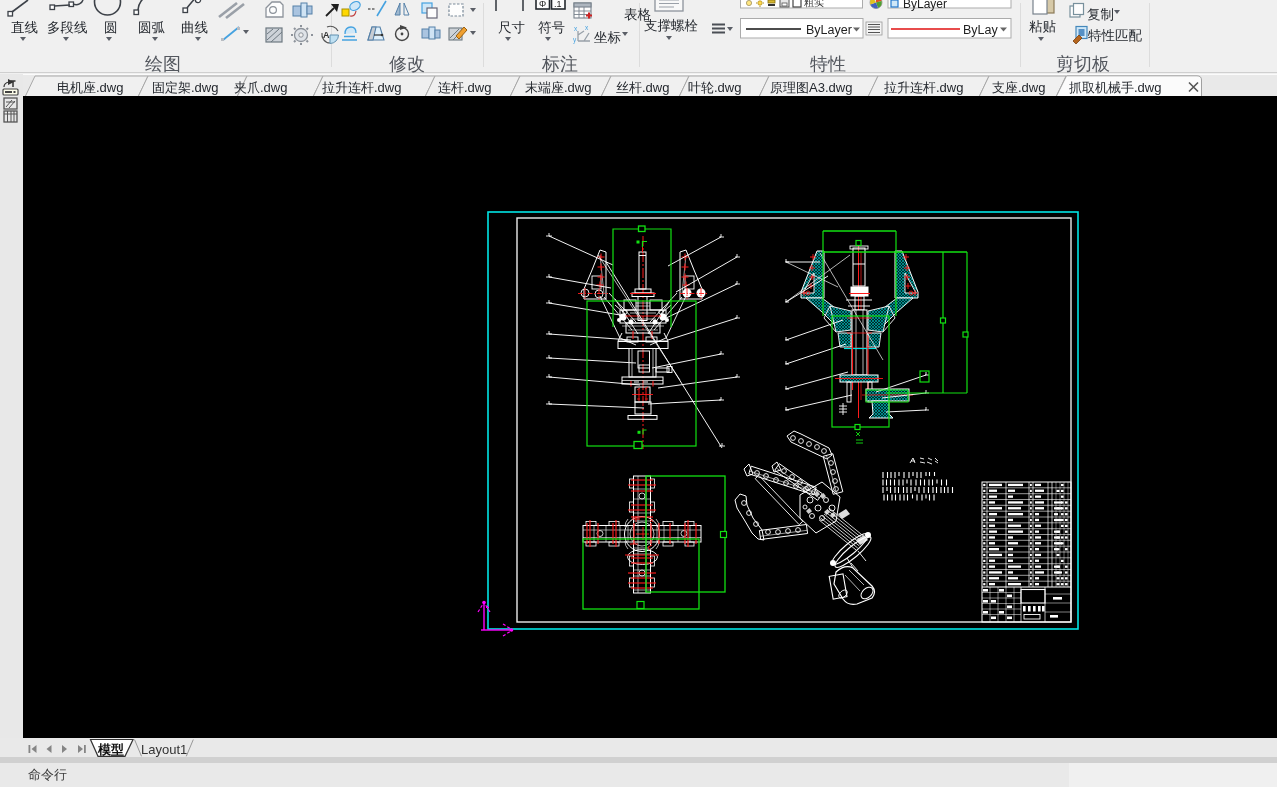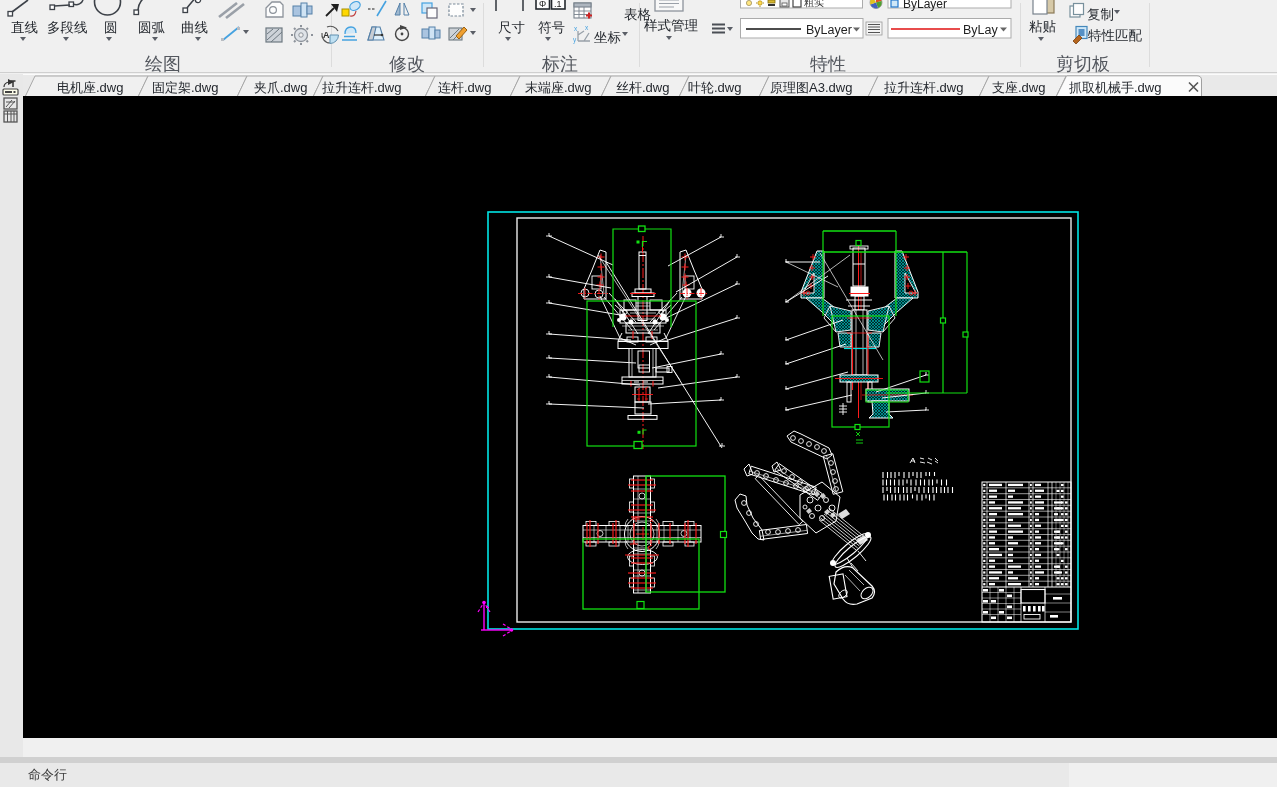"样式管理" div.btext { text: 样式管理 -> 支撑螺栓 }
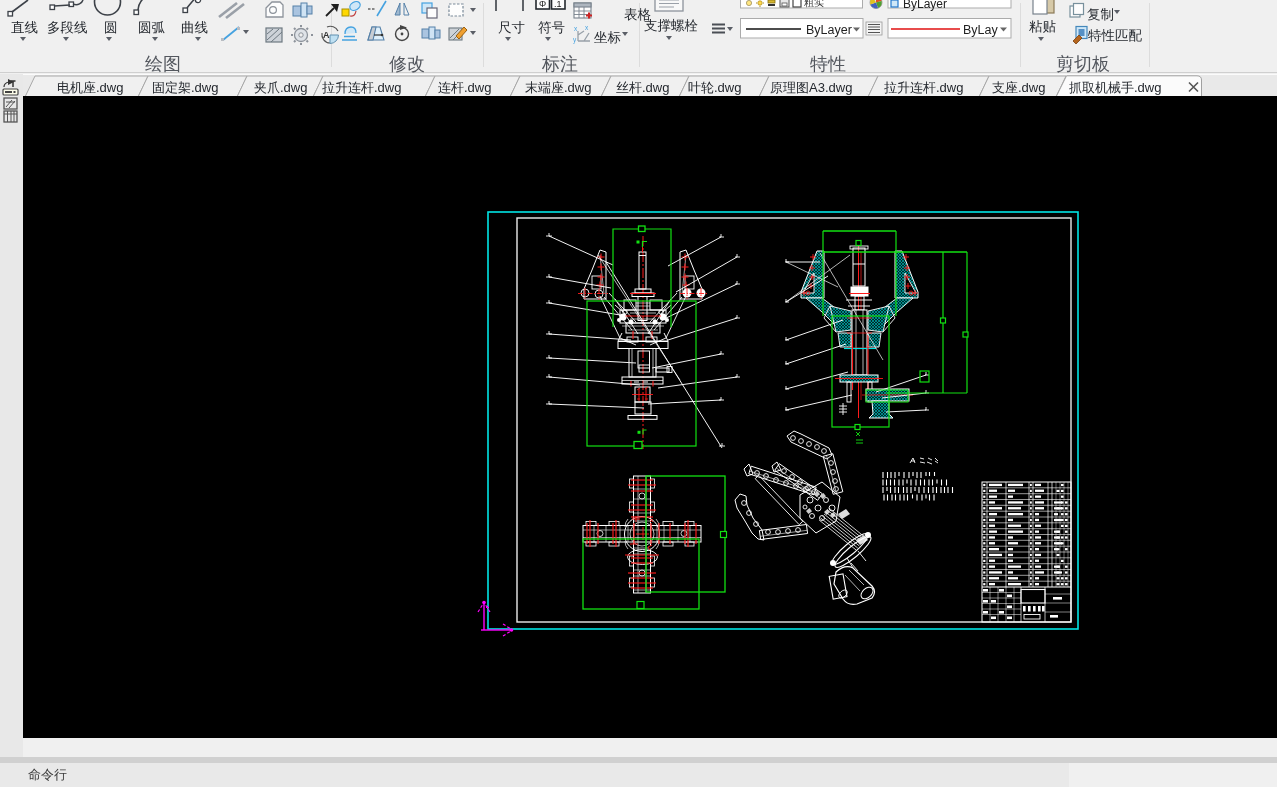"夹爪.dwg" div.ftabtext { left: 254px -> 234px }
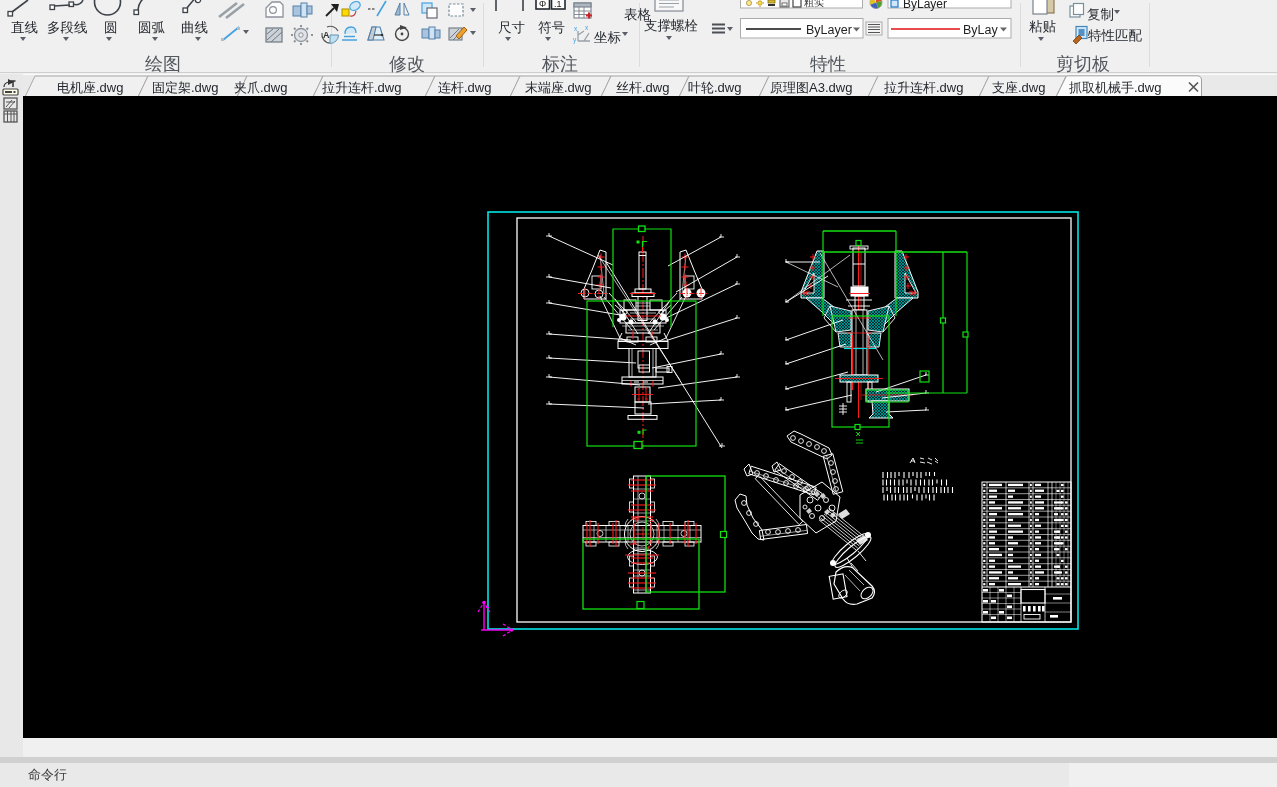"模型" div { html: none -> <div> <svg> <g> <rect></rect> <polygon></polygon> <polygon></polygon> <polygon></polygon> <polygon></polygon> <rect></rect> </g> <polygon></polygon> <path></path> </svg> <div>模型</div> <div>Layout1</div> </div> }
